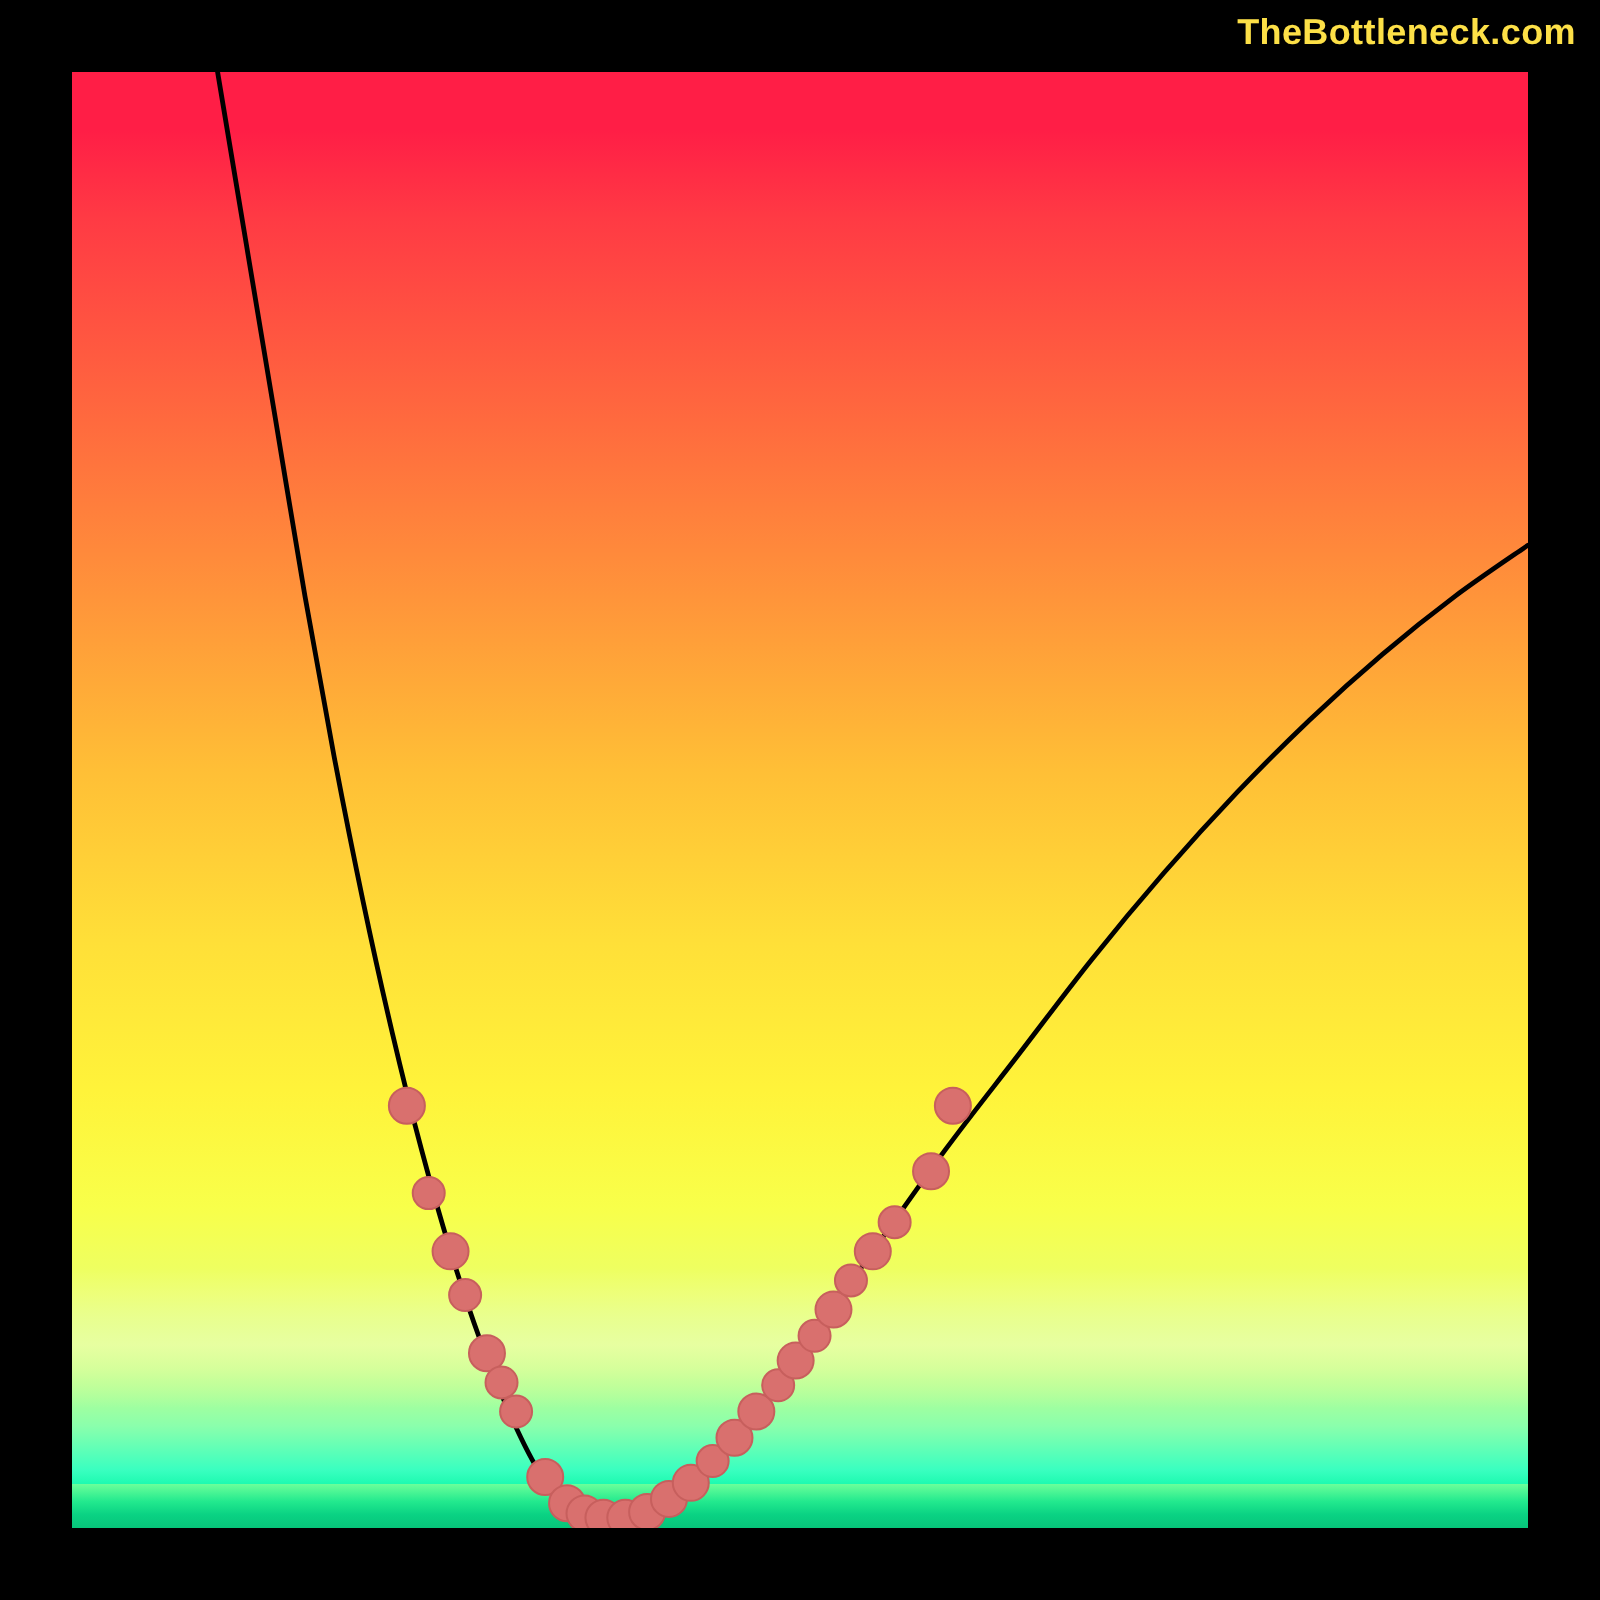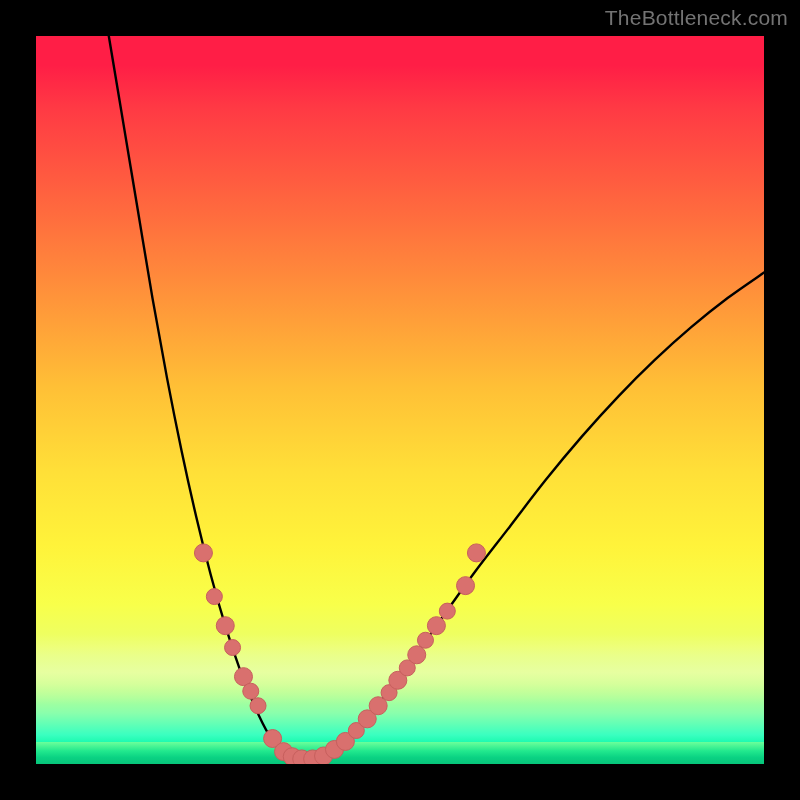"TheBottleneck.com" .watermark { color: #737373 -> #fde047; font-size: 21px -> 18px; font-weight: 400 -> 700 }
